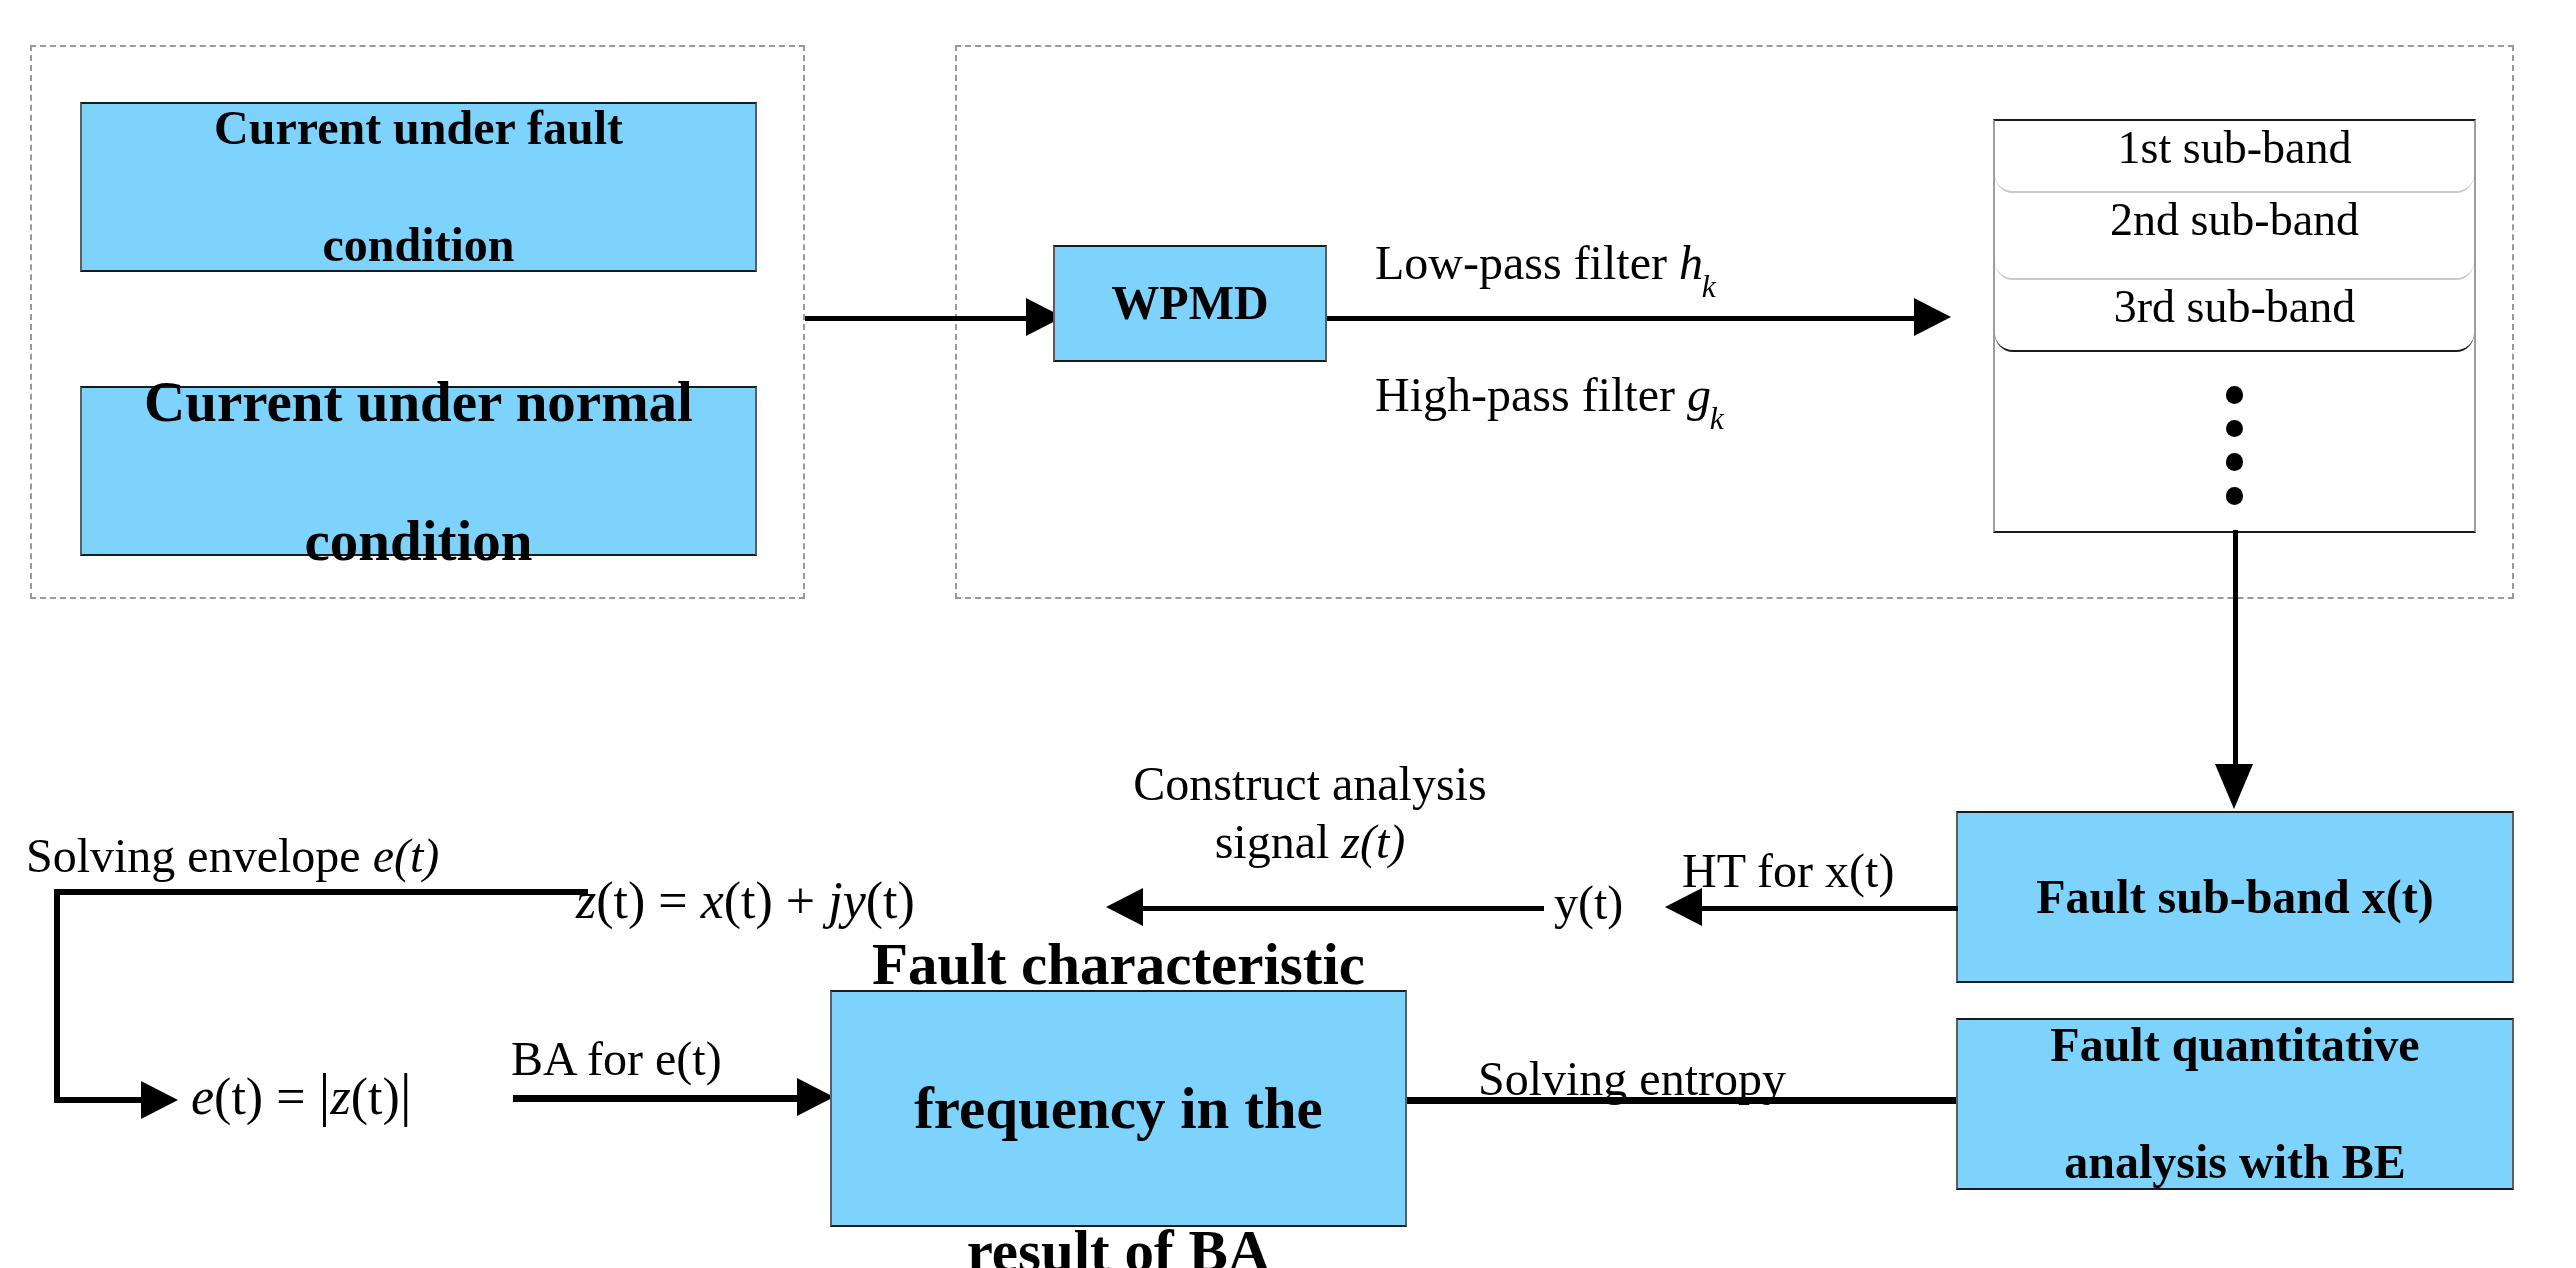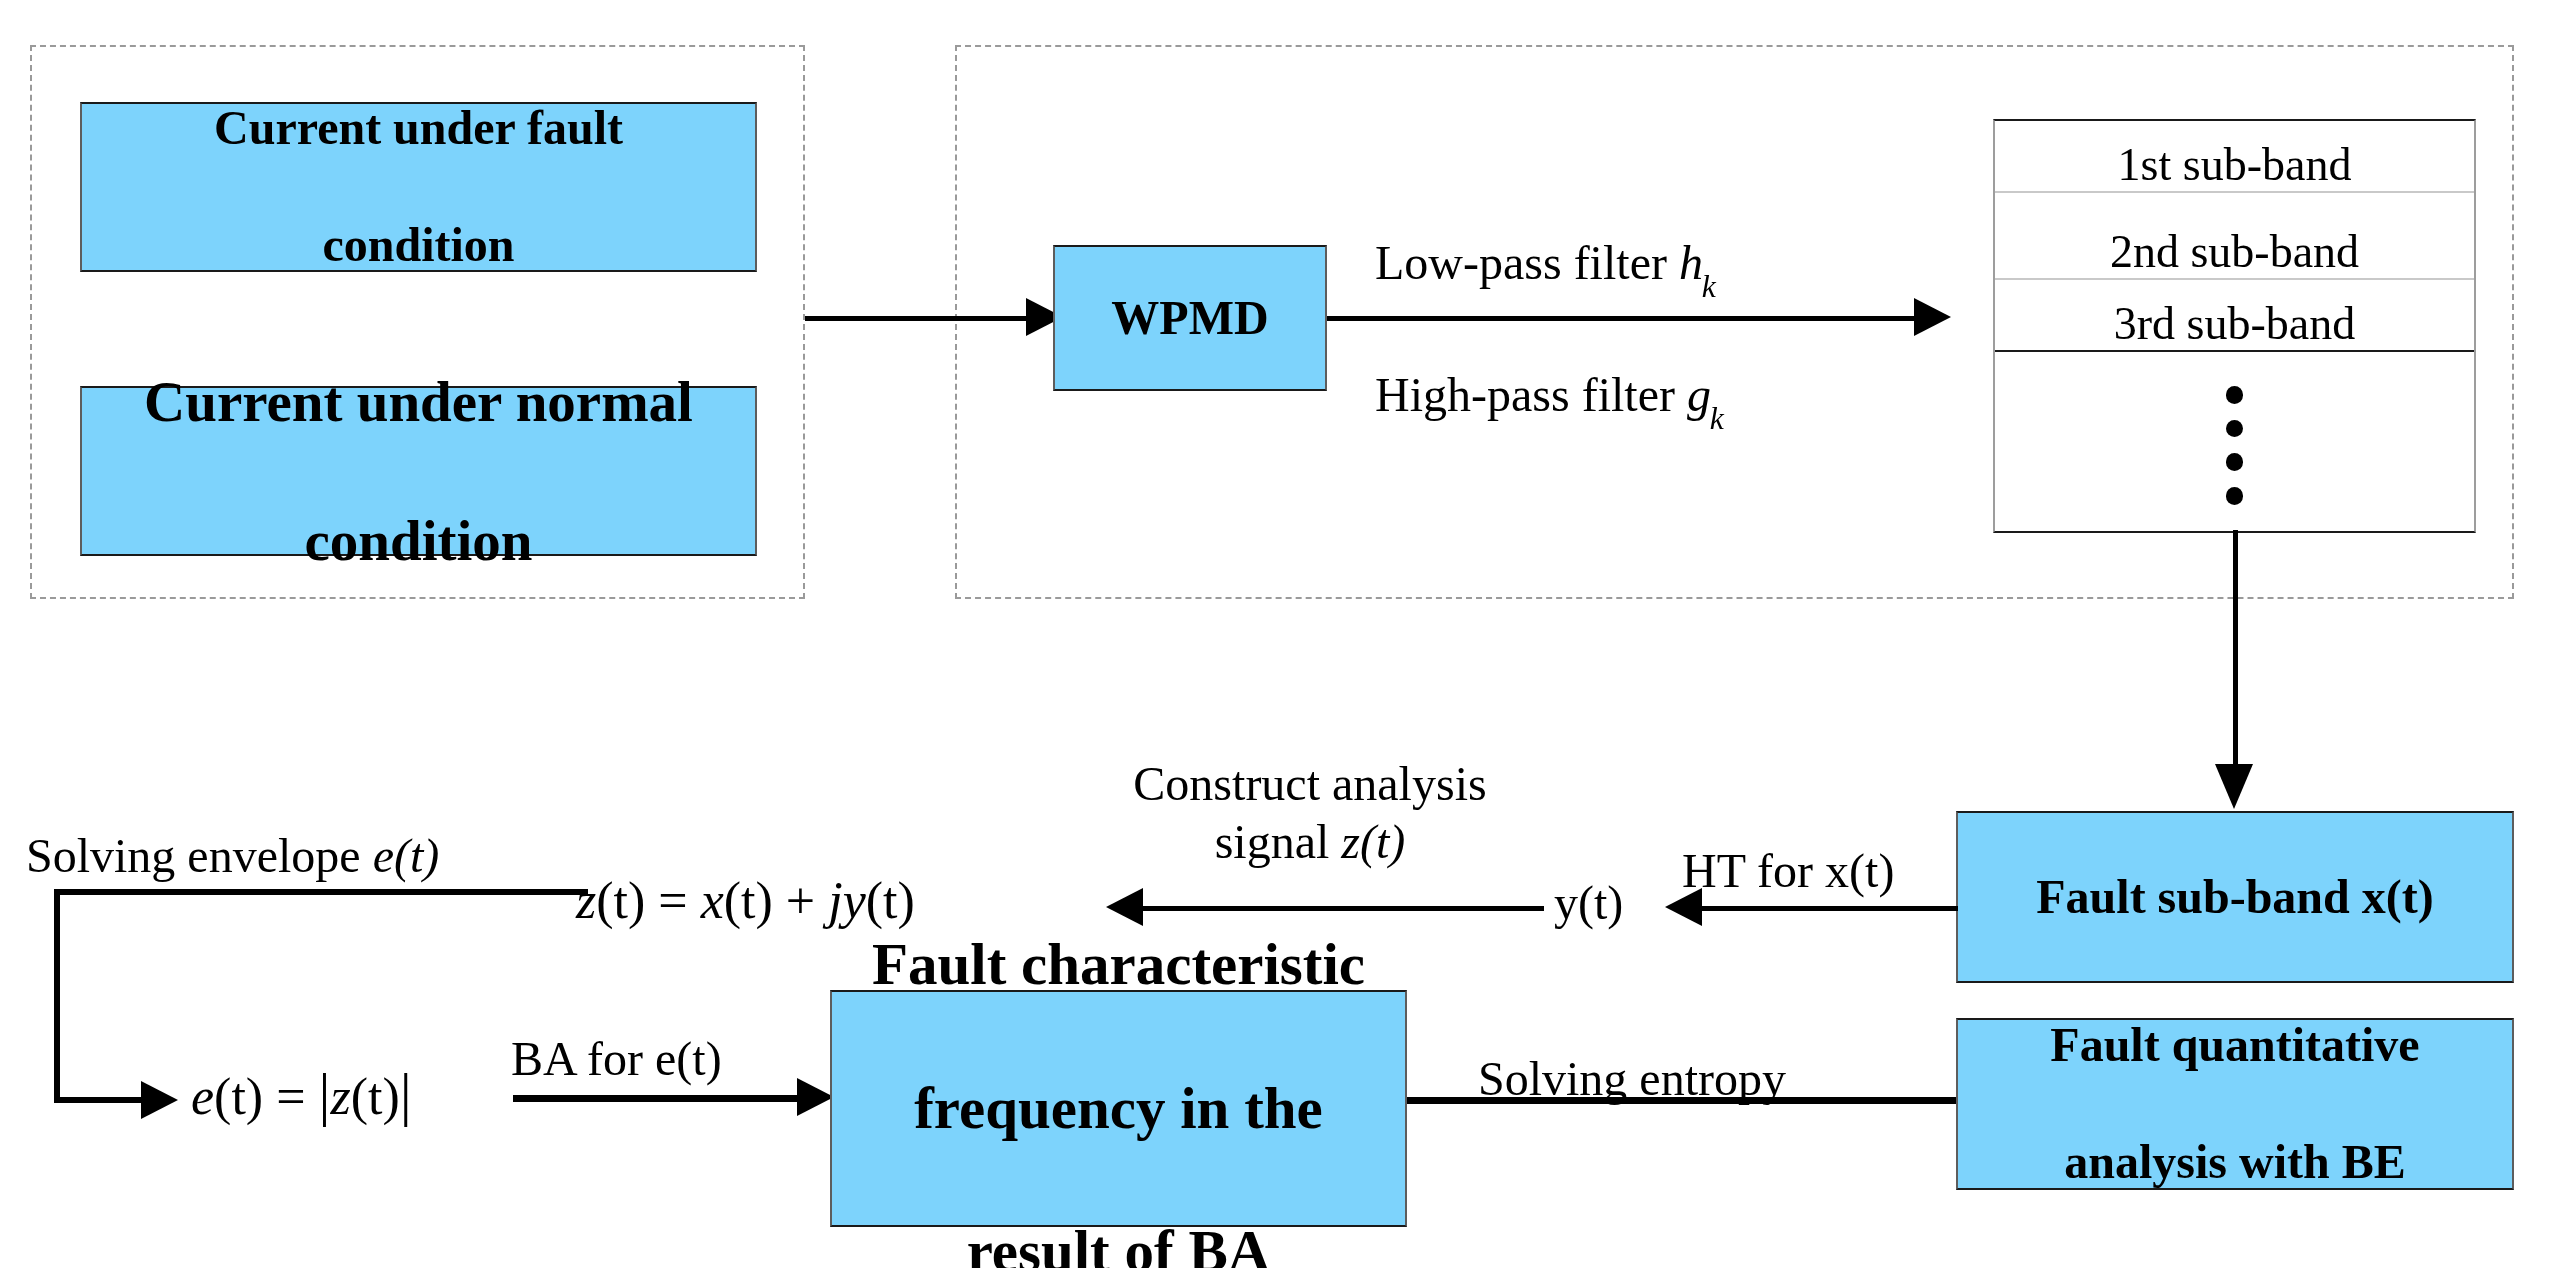"1st sub-band" .subband-row { align-items: flex-end -> flex-start; border-radius: none -> 18px }
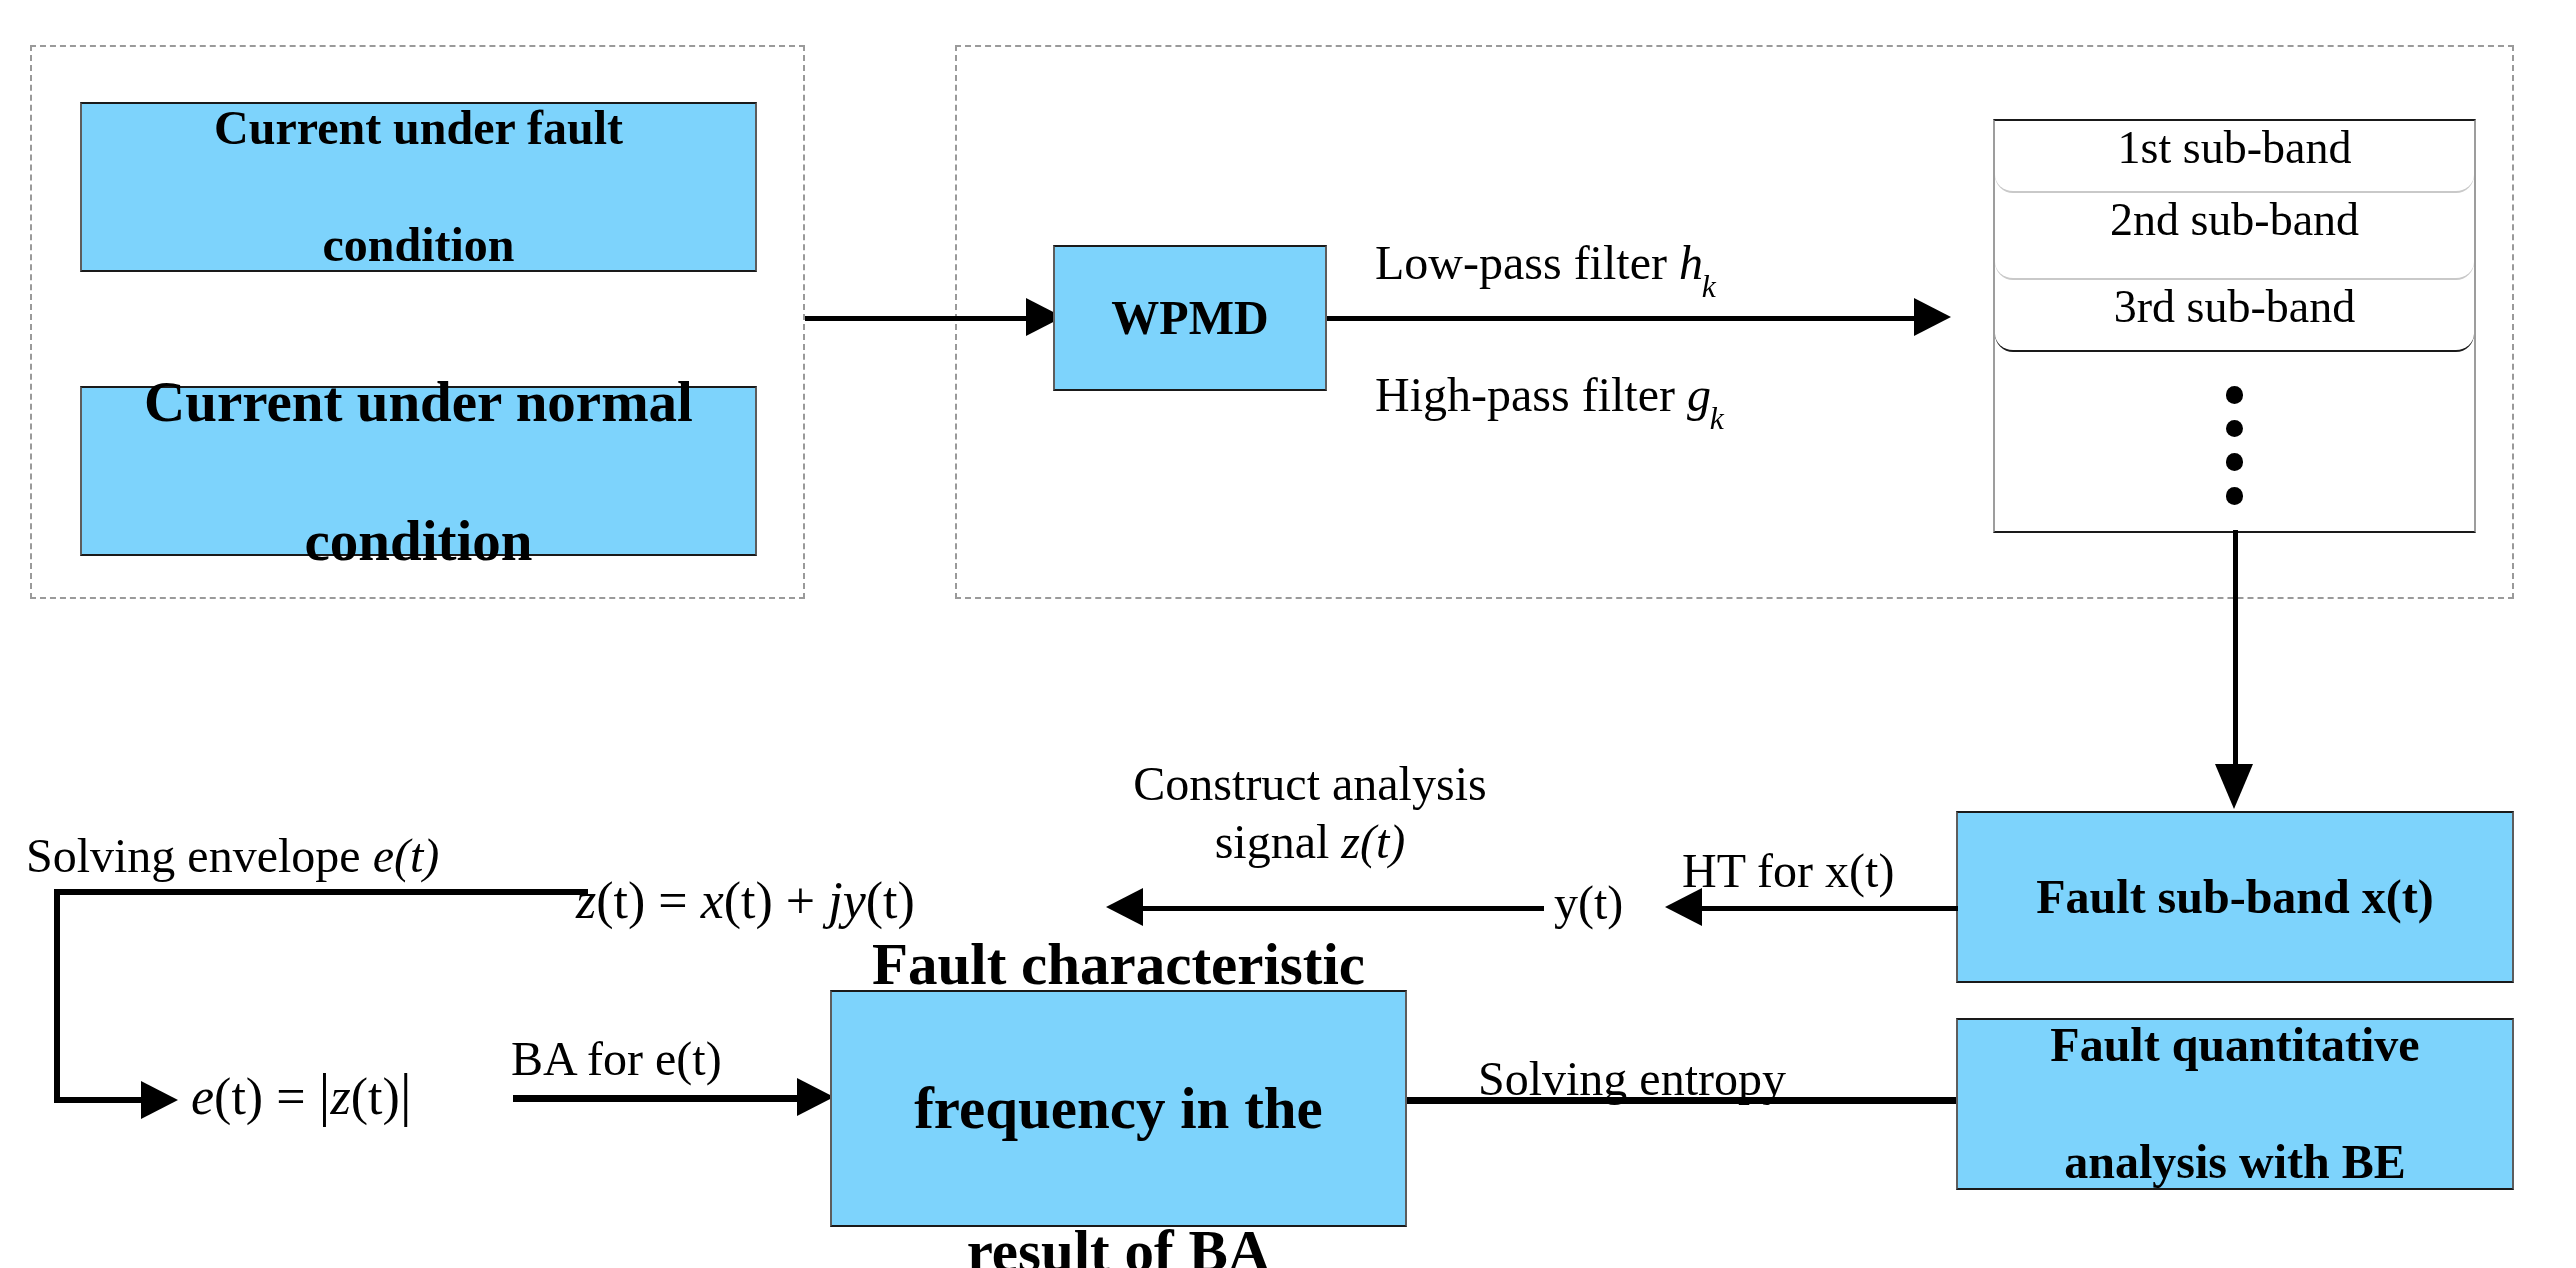"WPMD" div.abs { height: 146px -> 117px }
